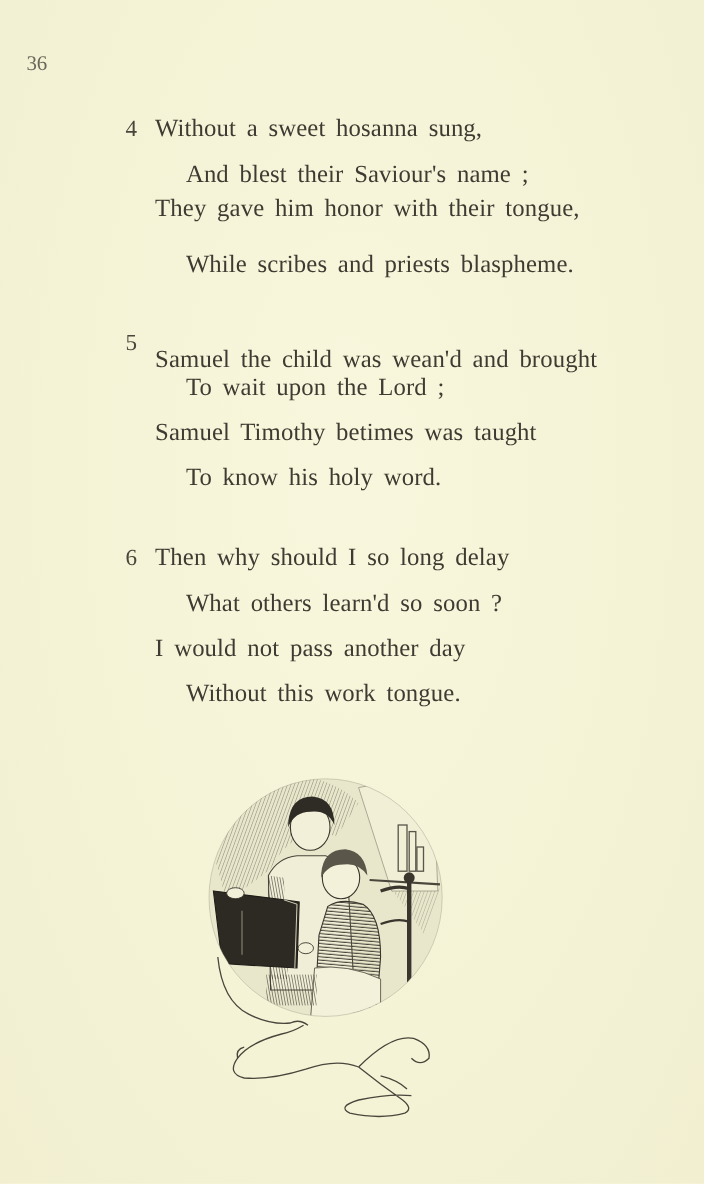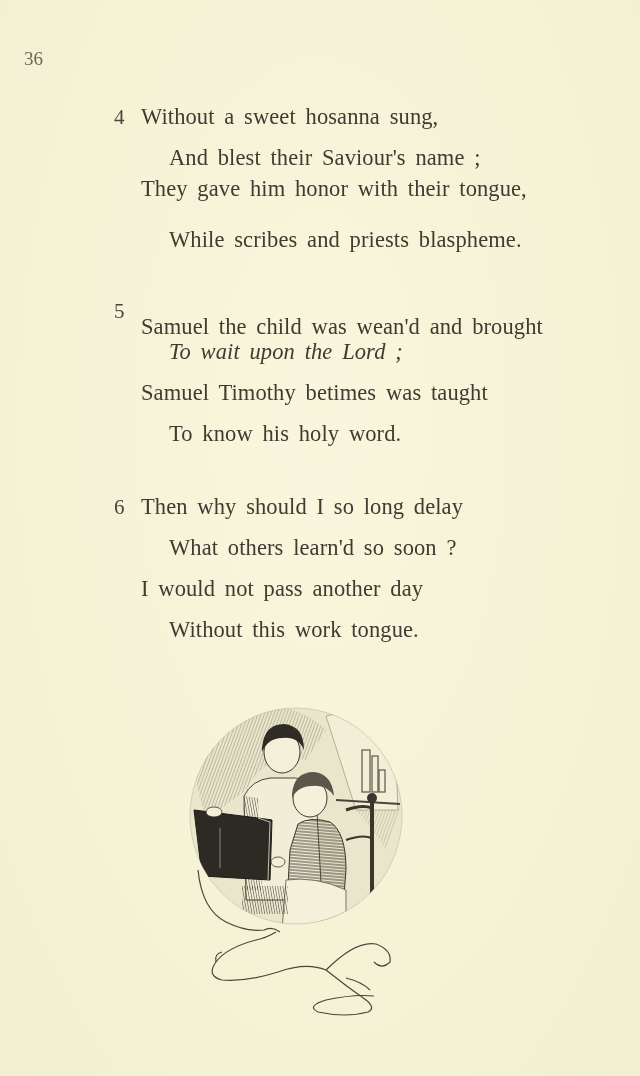"To wait upon the Lord" span.line { font-style: italic -> none }
